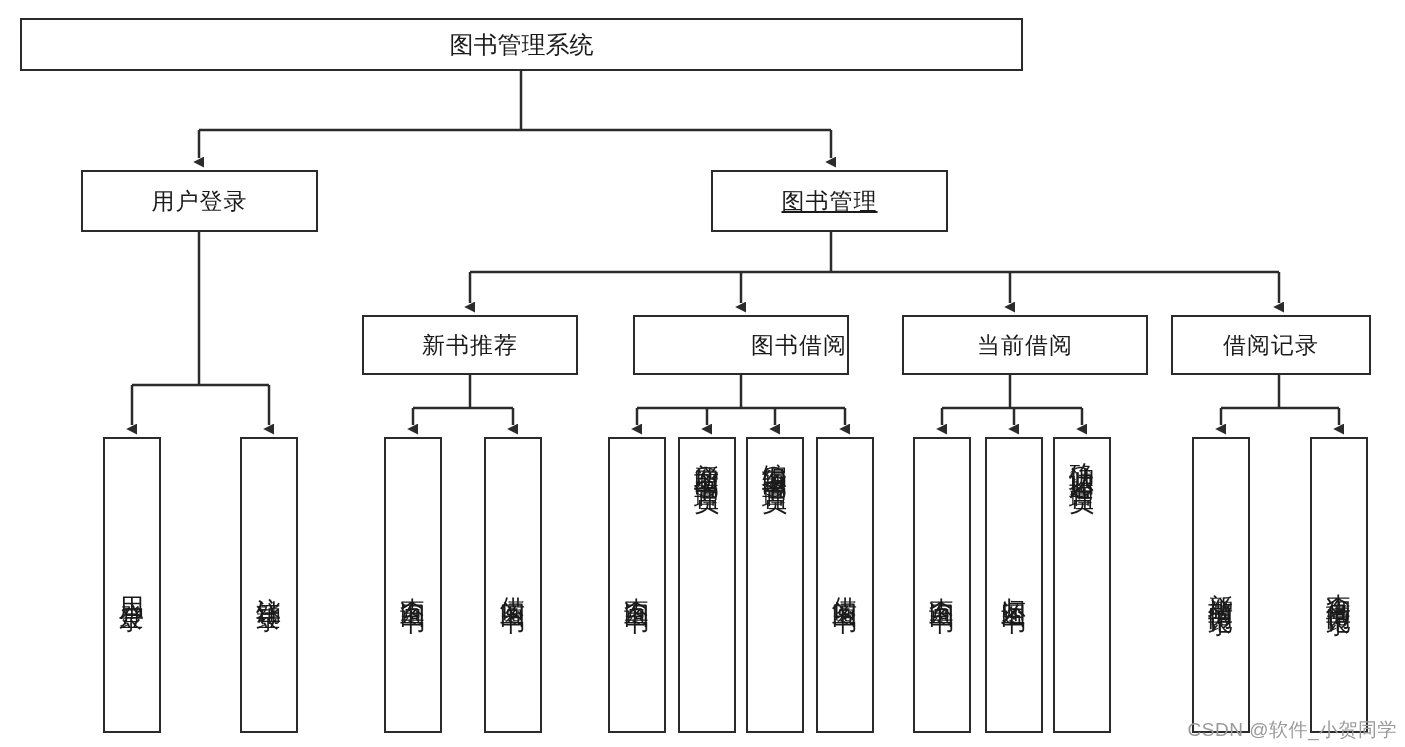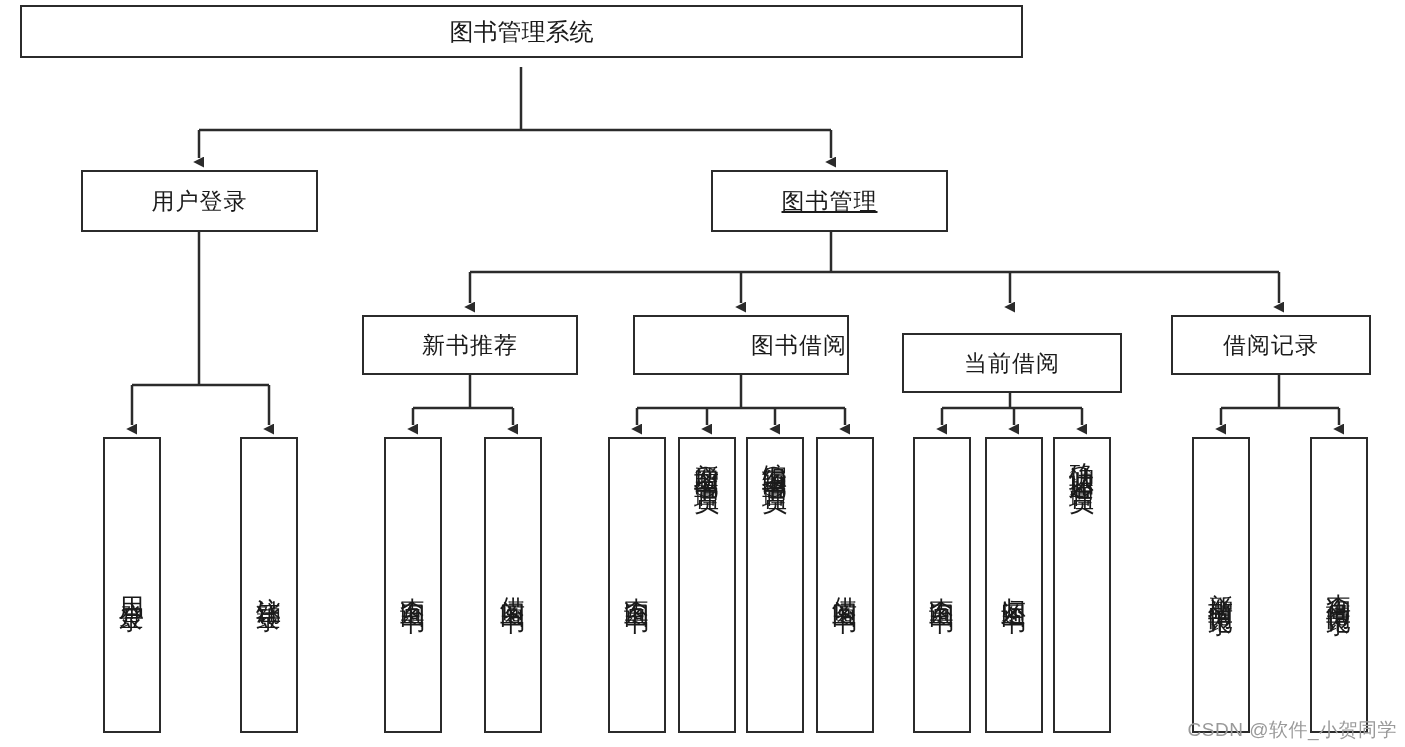"图书管理系统" div.node { top: 5px -> 18px }
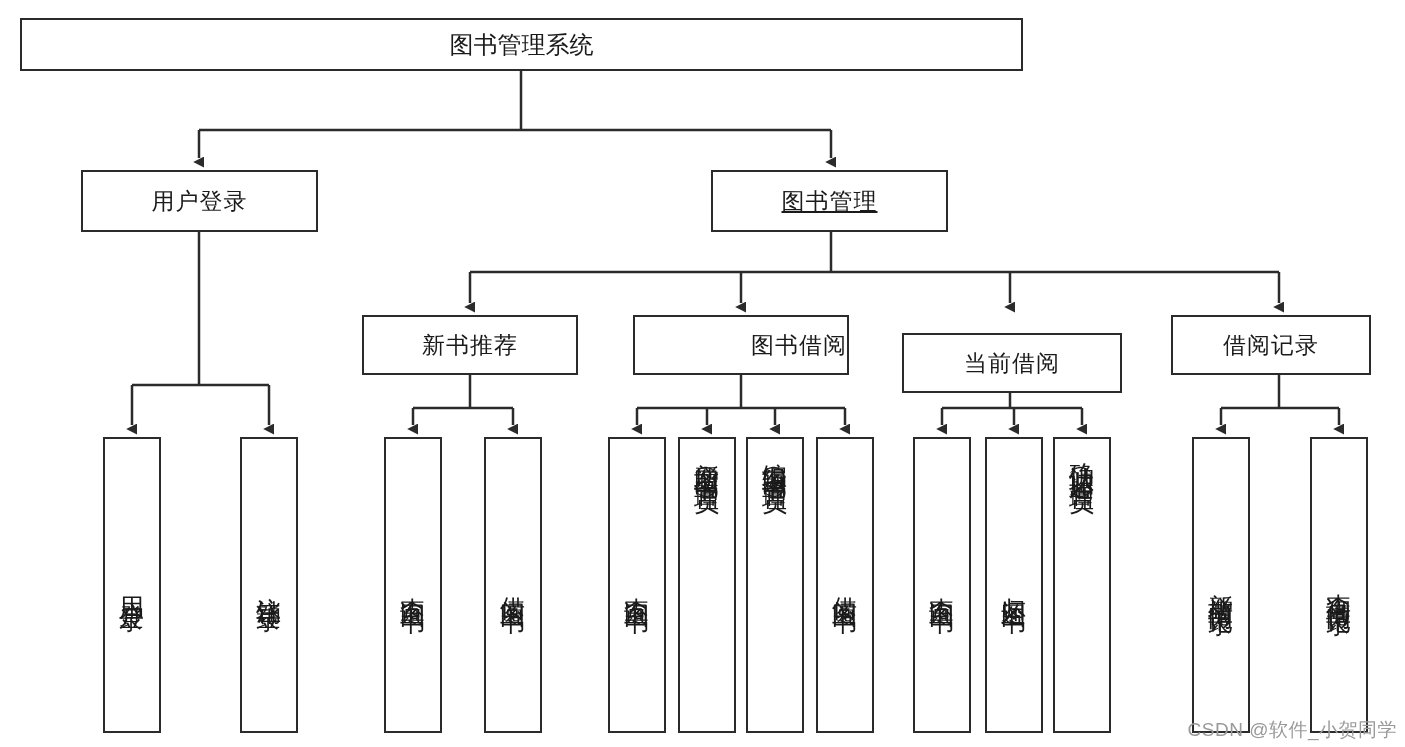"当前借阅" div.node { top: 333px -> 315px; width: 220px -> 246px }
